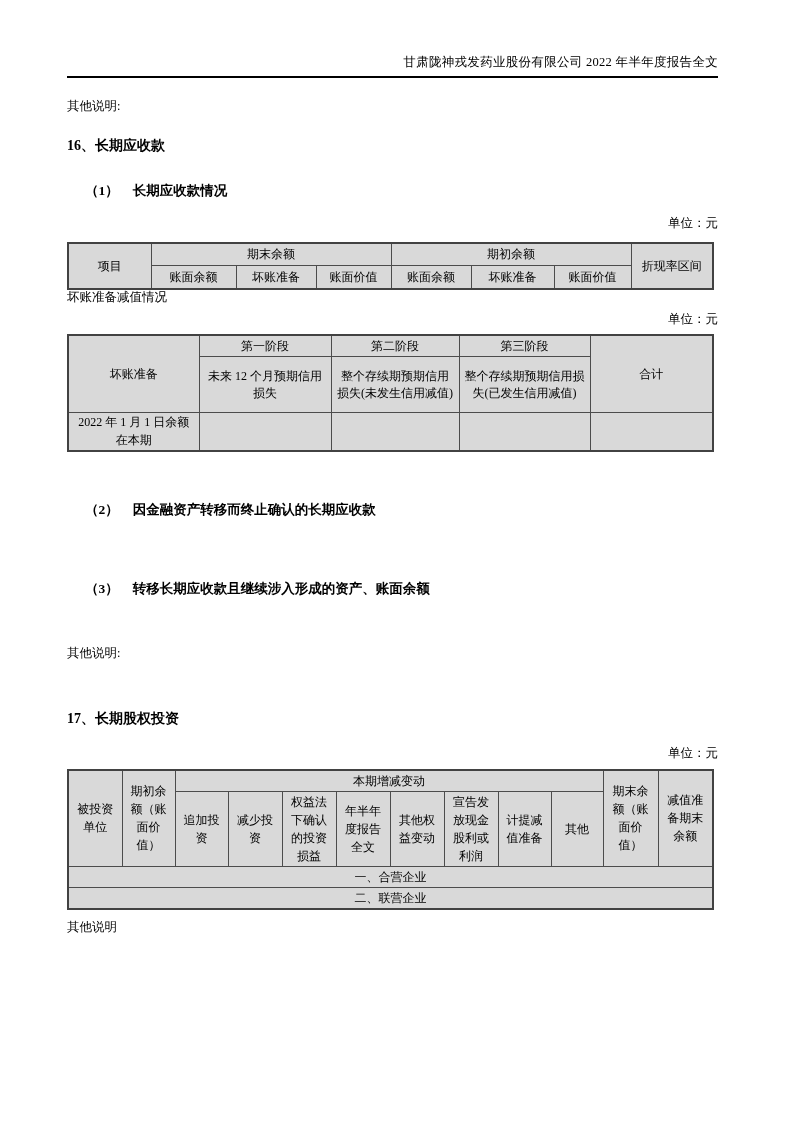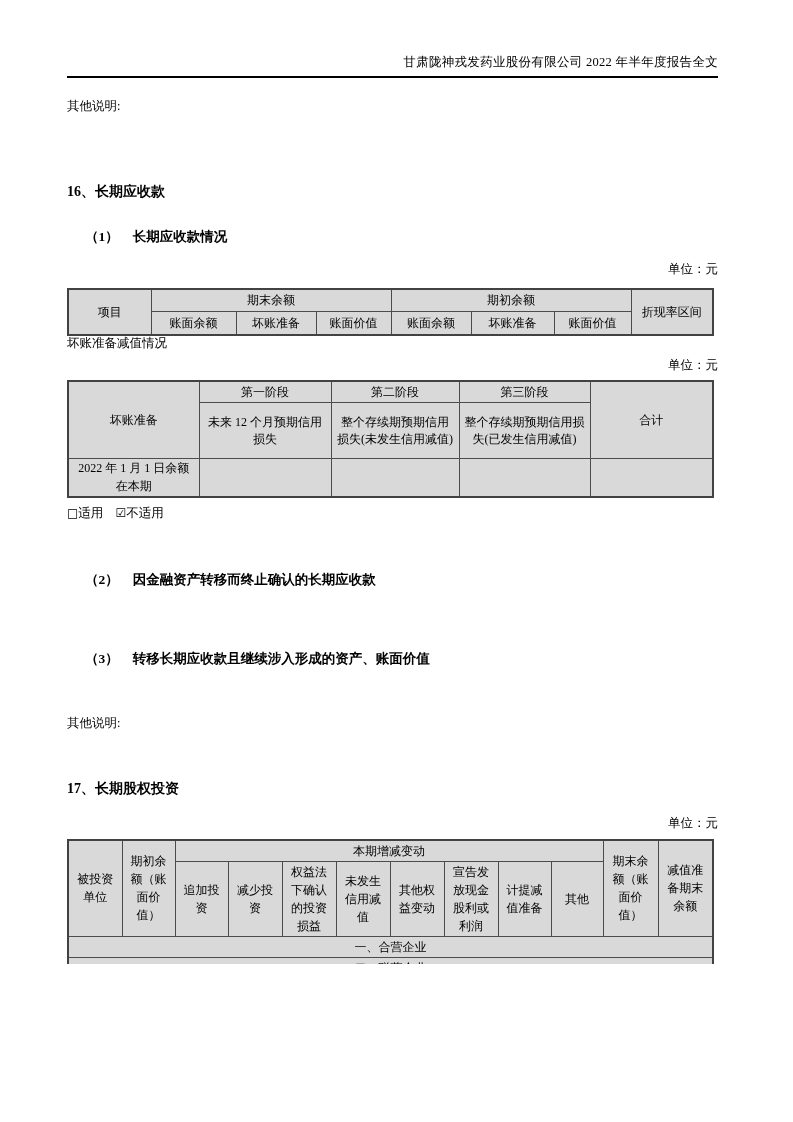"16、长期应收款" .h-main { margin-top: 68px -> 22px }
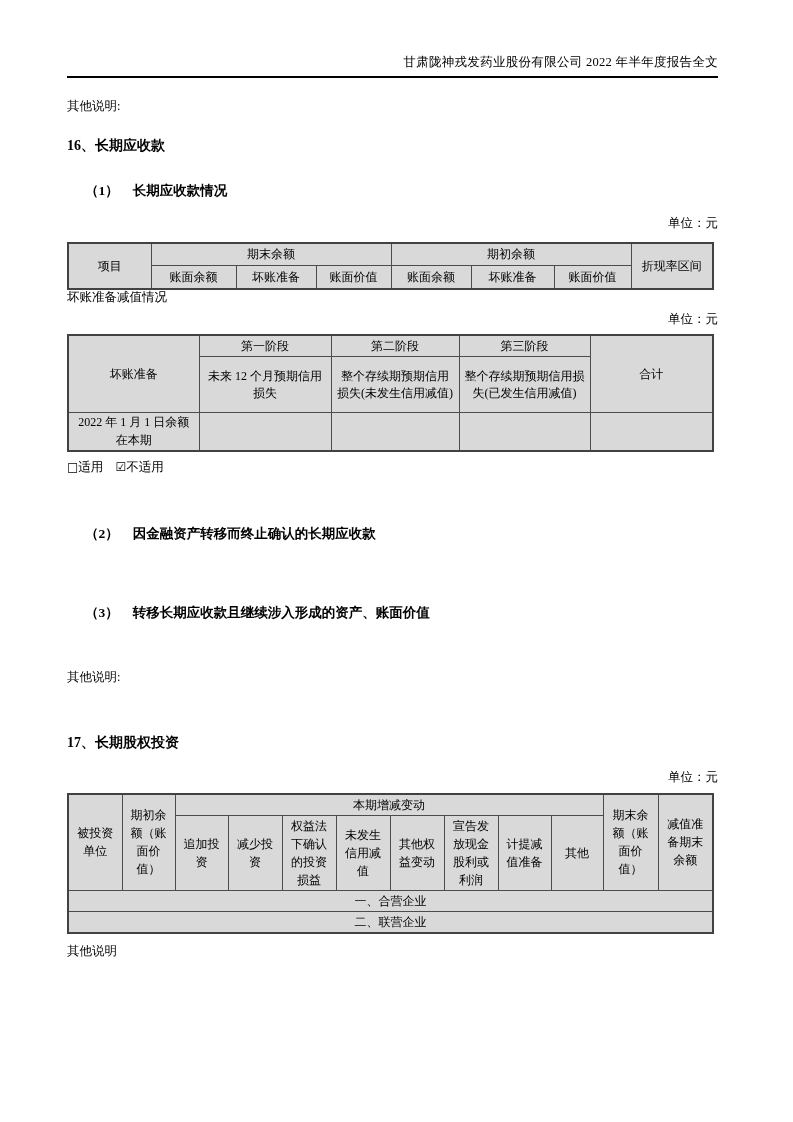"□适用 ☑不适用" div.checkbox-line { html: <div> <span><span>□</span><span>适用</span></span> <span><span>☑</span><span>不适用</span></span> </div> -> none }
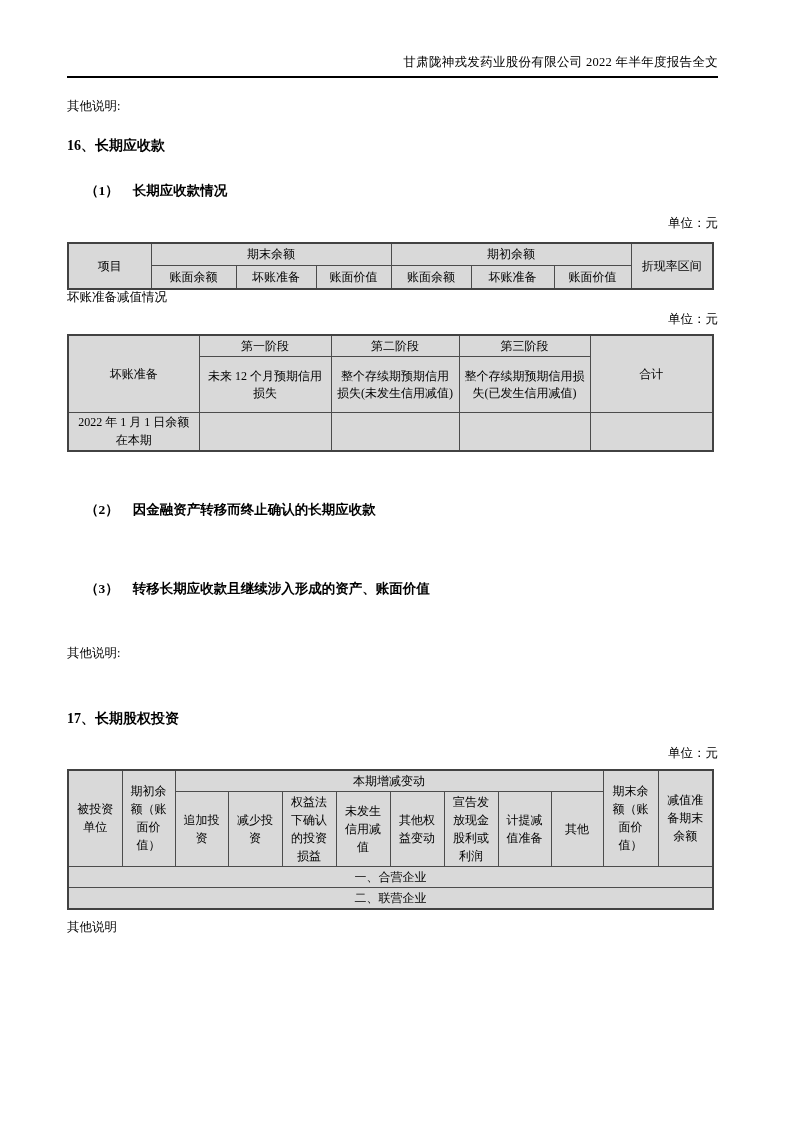"转移长期应收款且继续涉入形成的资产、账面价值" span { text: 价值 -> 余额 }
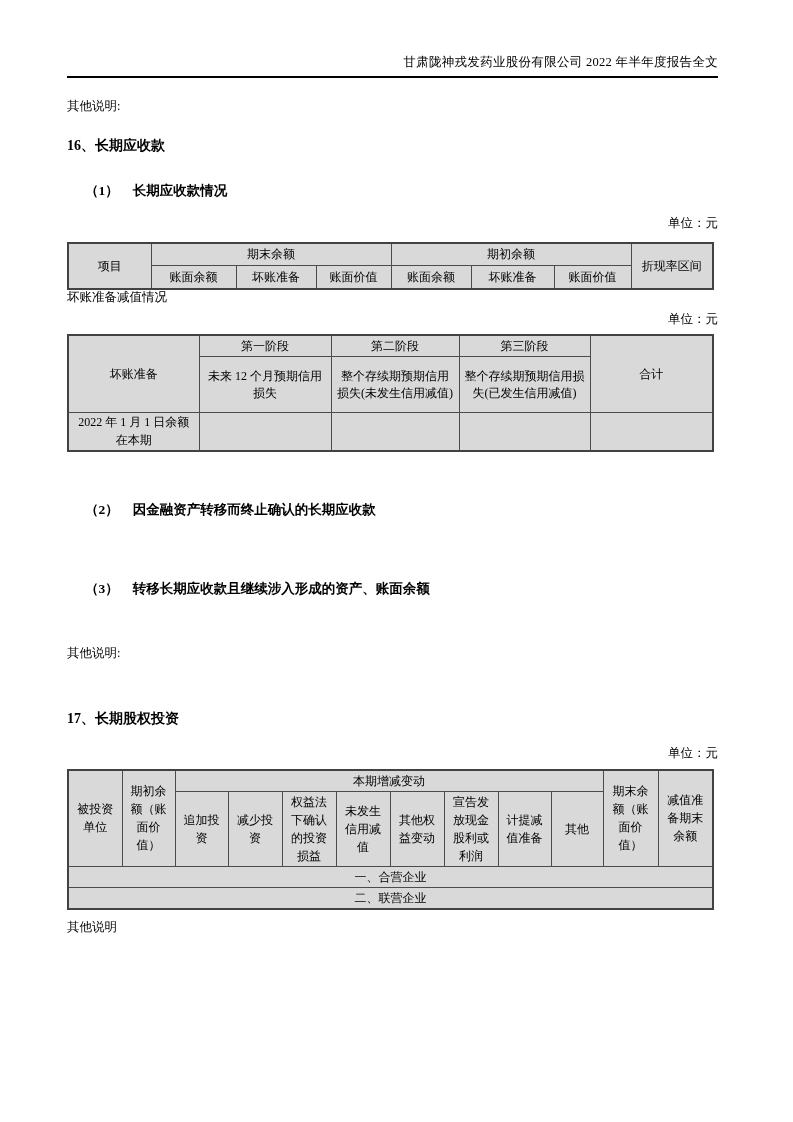"未发生信用减值" td { text: 未发生信用减值 -> 年半年度报告全文 }
